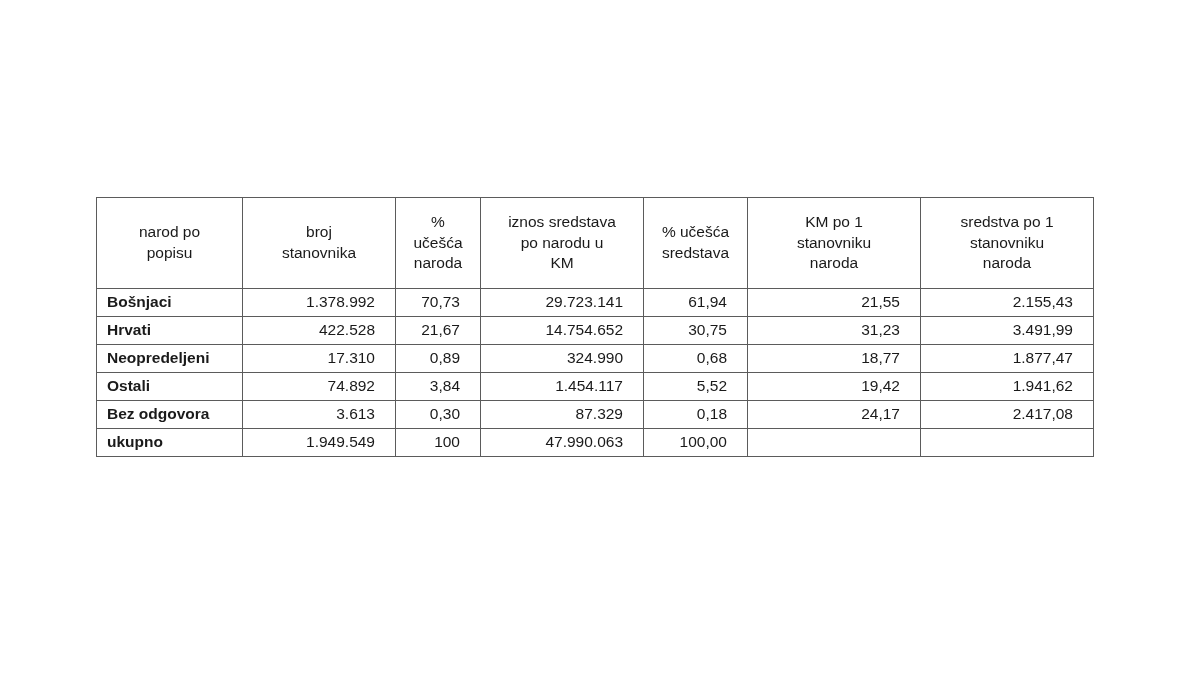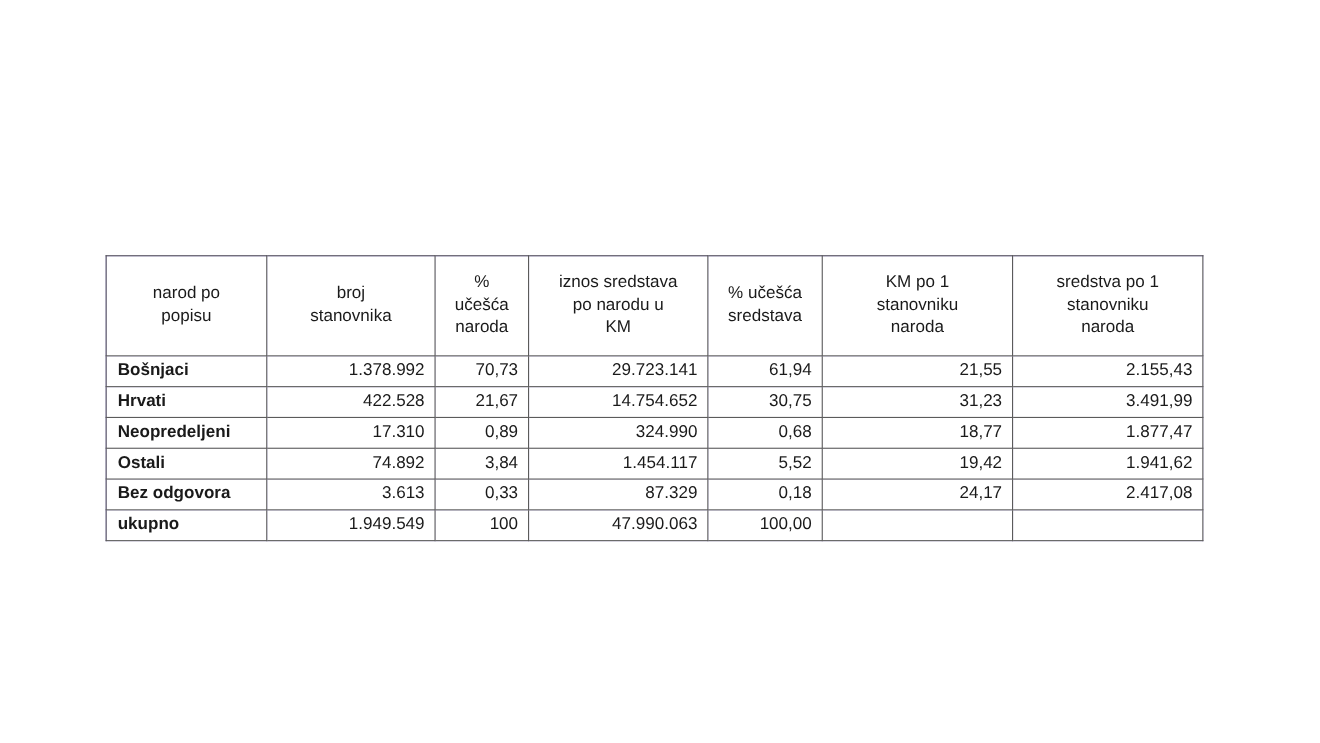"narod po" #census-table { background: #c4b5fd -> #4c1d95; margin-top: 35px -> none }
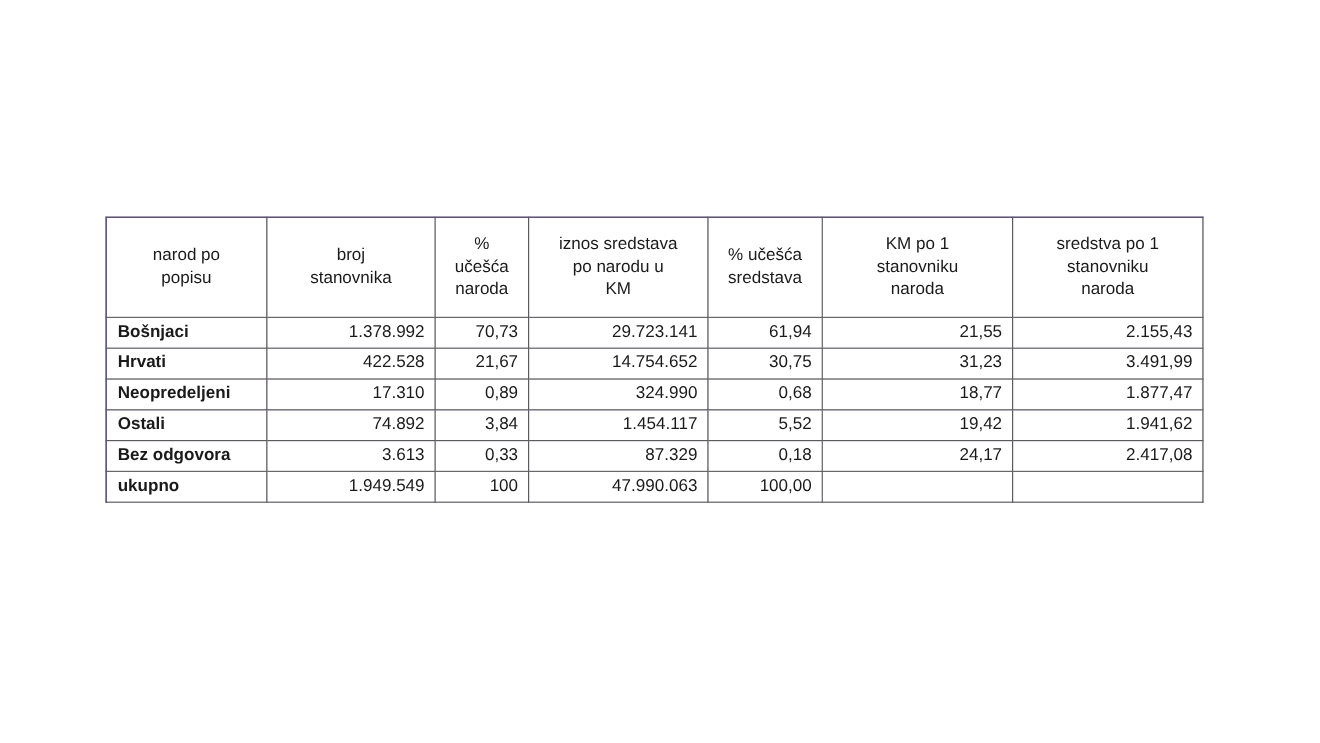"1.378.992" #census-table tbody td.num { padding-right: 9px -> 20px }
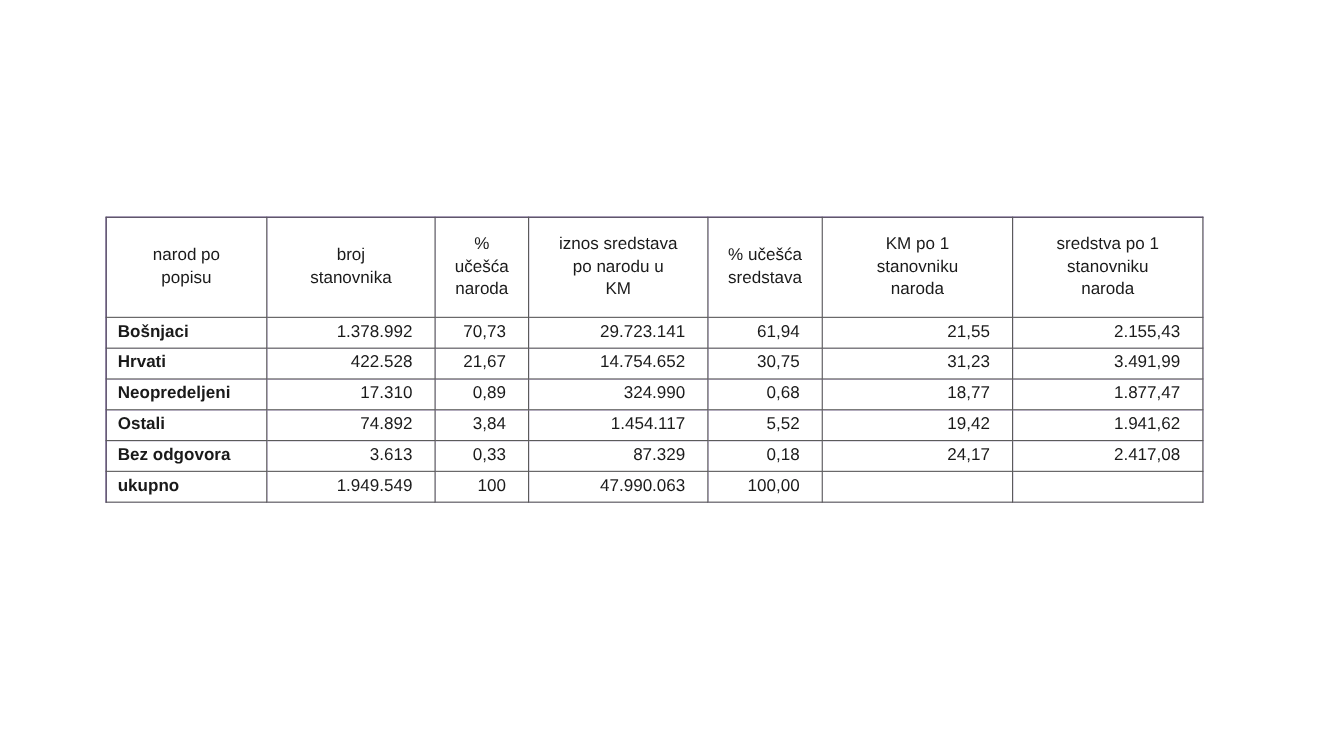"0,33" td.num { text: 0,33 -> 0,30 }
